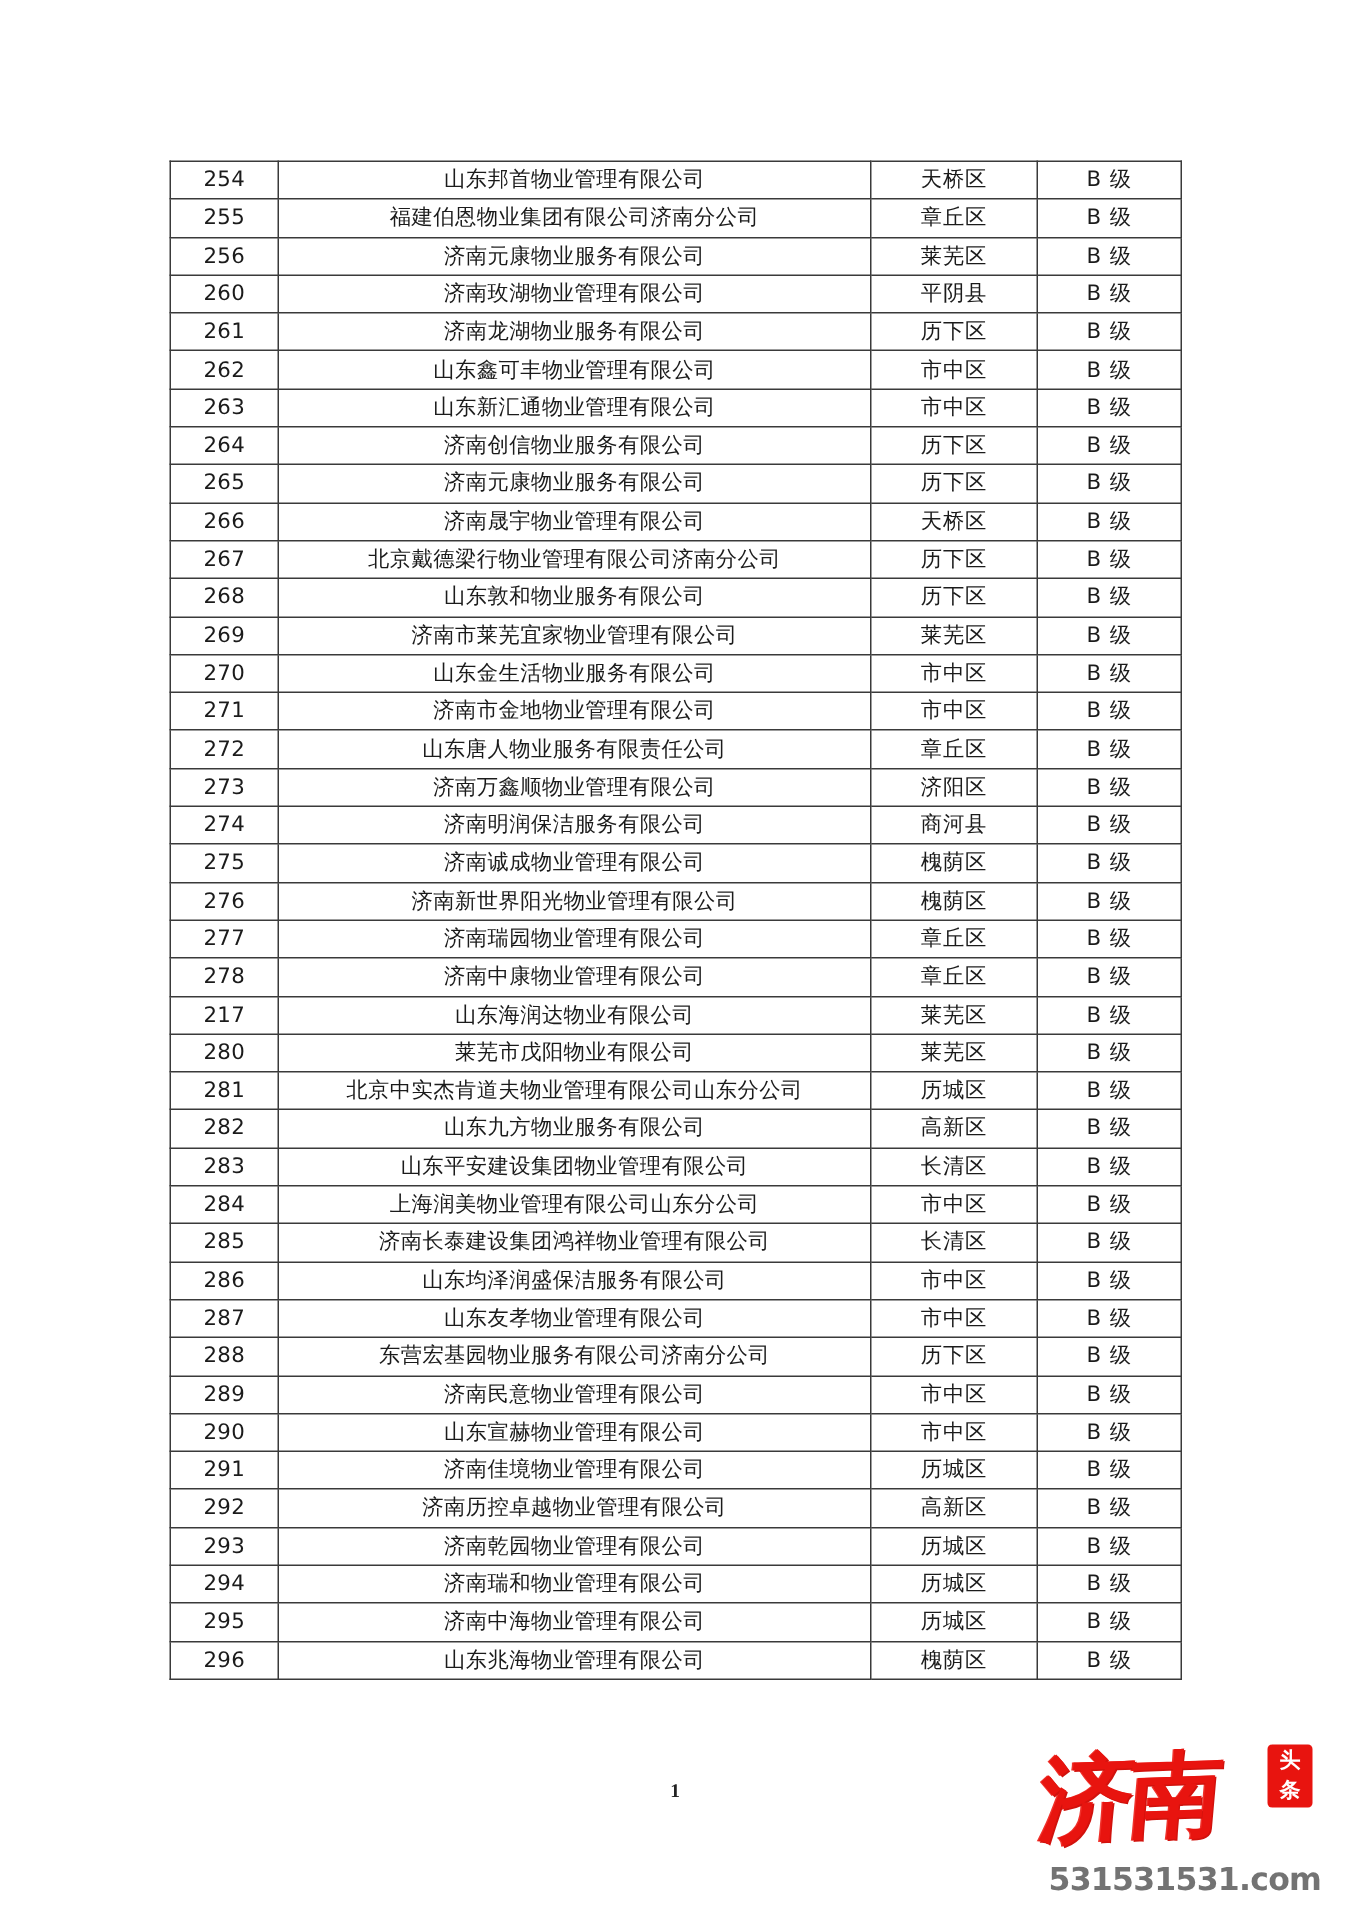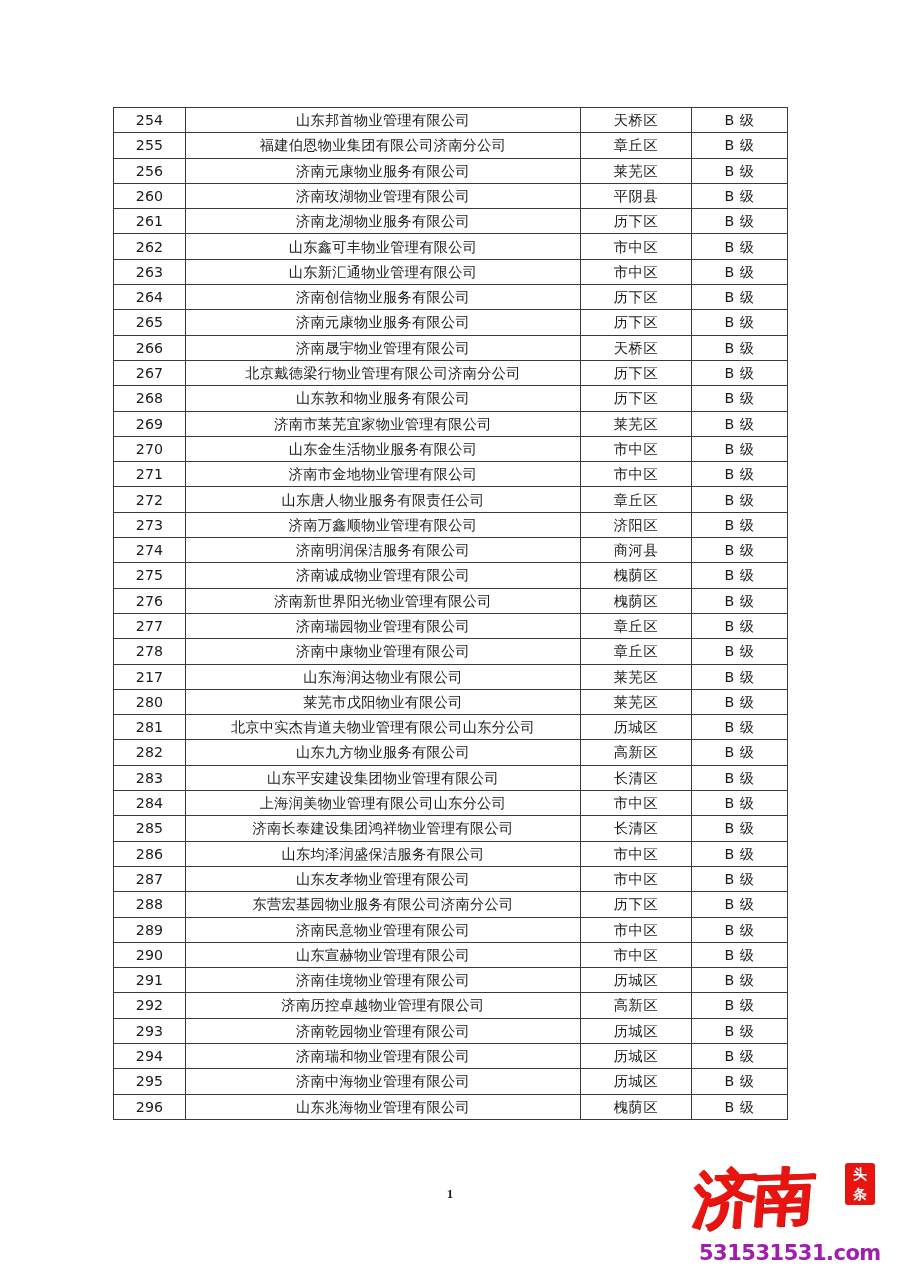"531531531.com" div { color: #a21caf -> #737373 }
